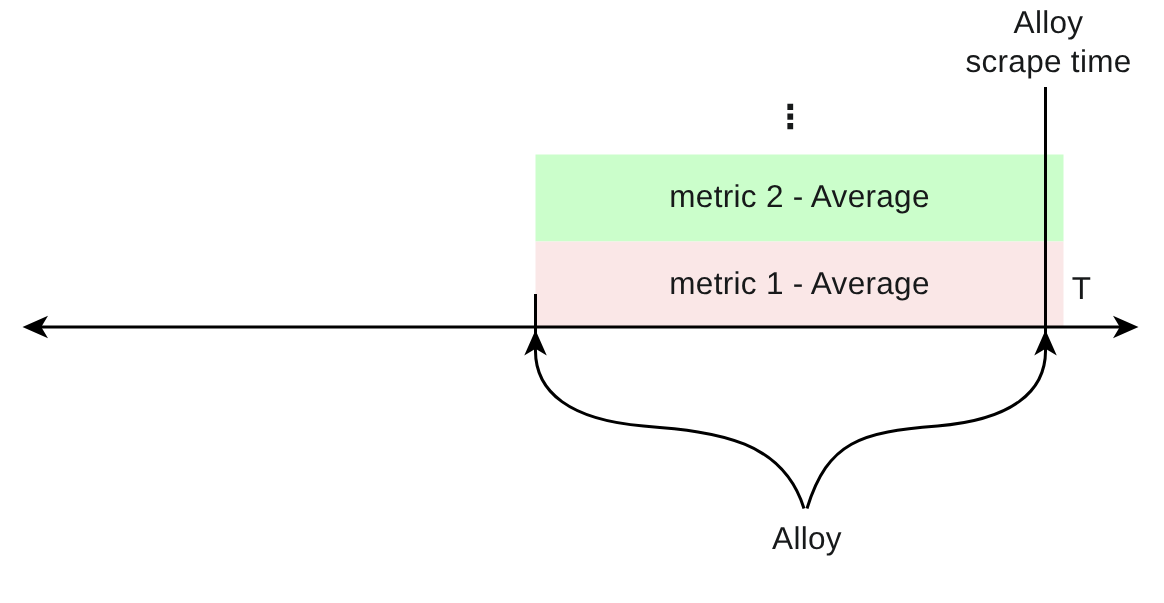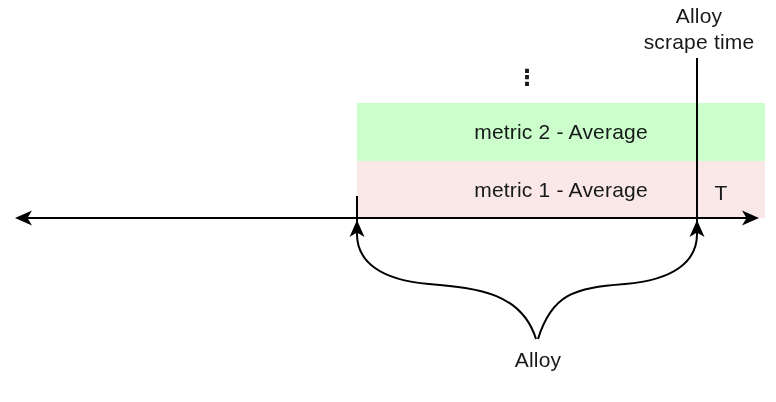"metric 2 - Average" .metric-box { width: 408px -> 352px }
